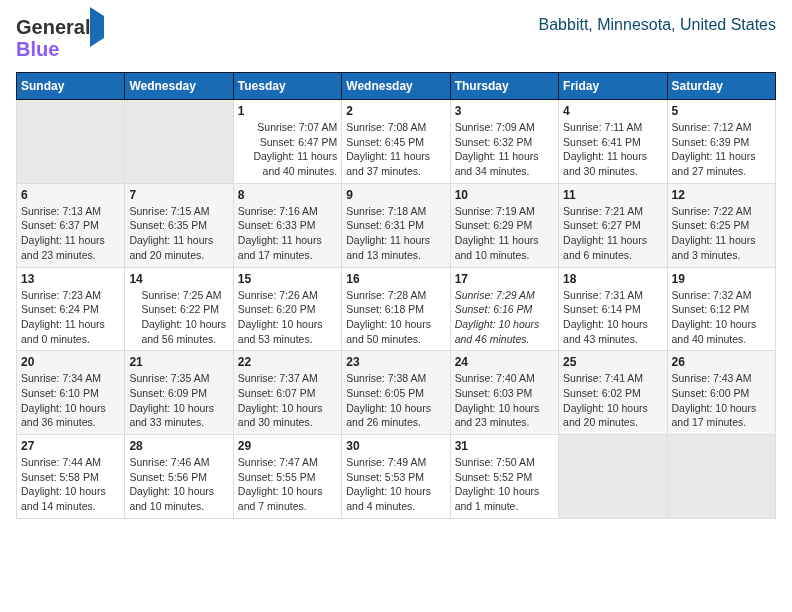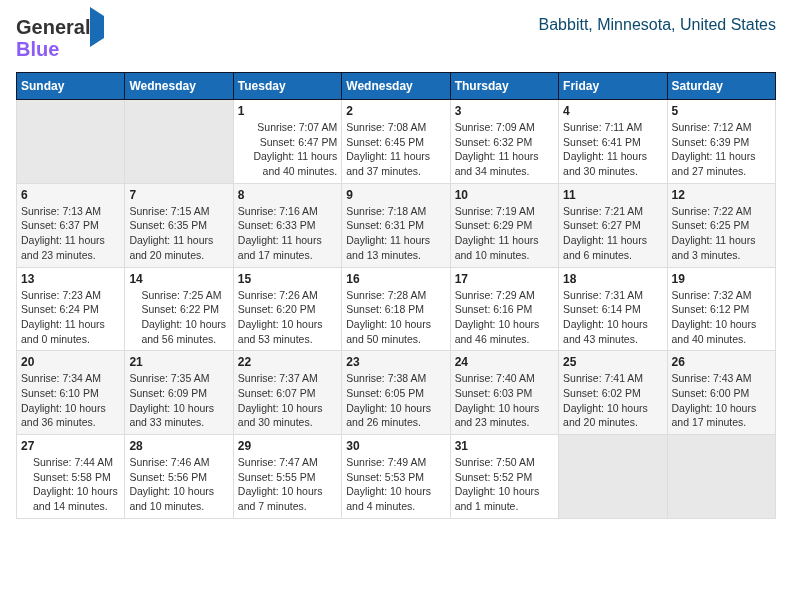"Sunrise: 7:29 AM" div.day-info { font-style: none -> italic }
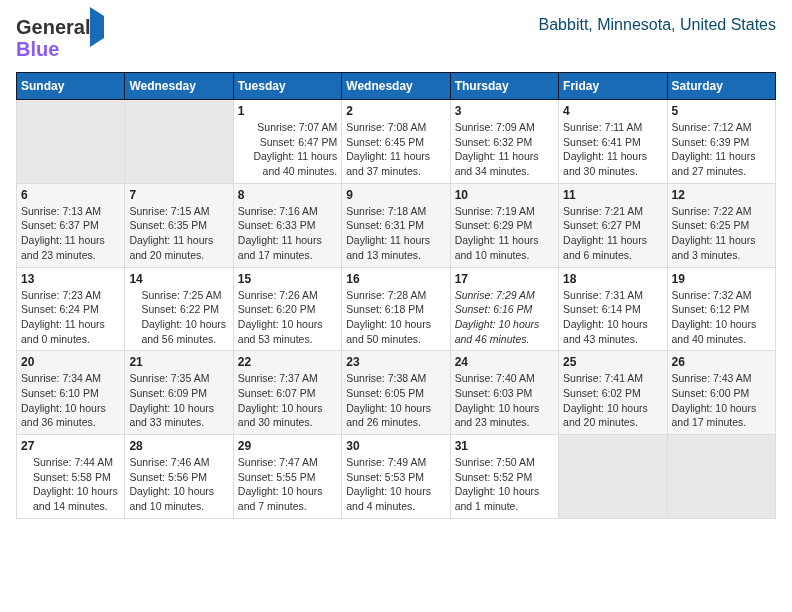"Sunrise: 7:44 AM" div.day-info { margin-left: 12px -> none }
